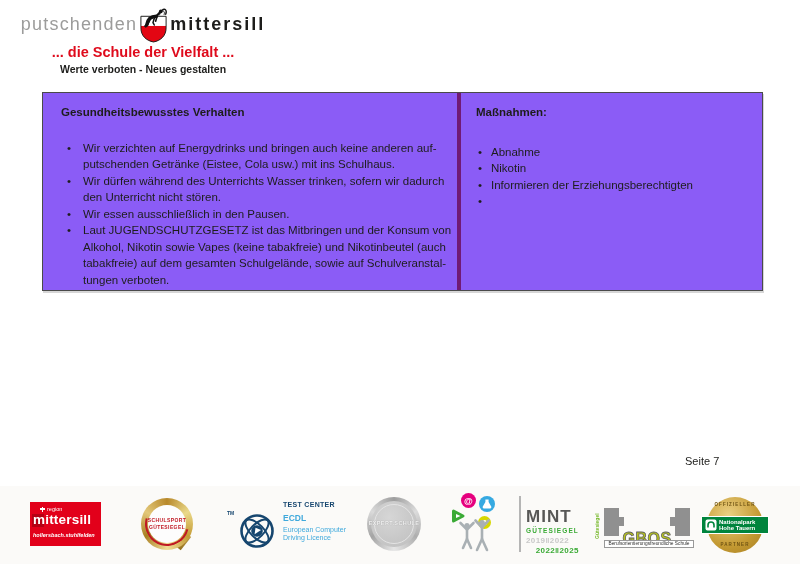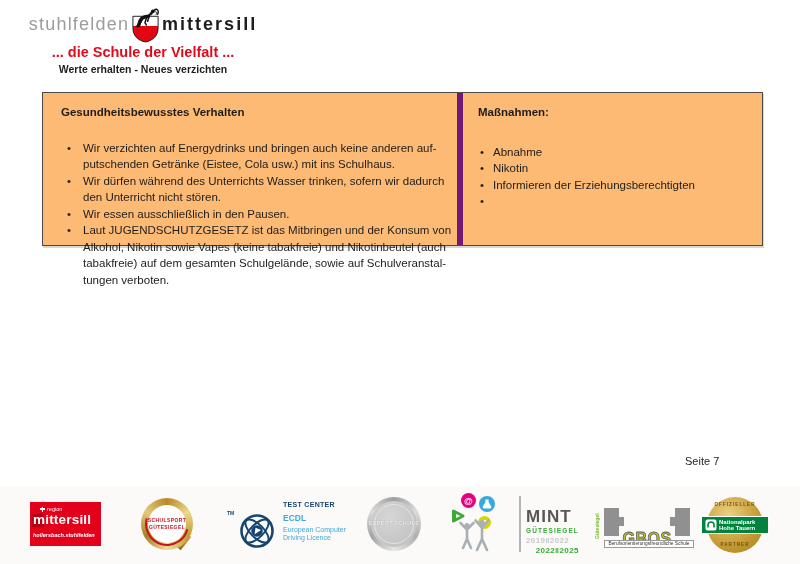"stuhlfelden" span.school-prefix { text: stuhlfelden -> putschenden }
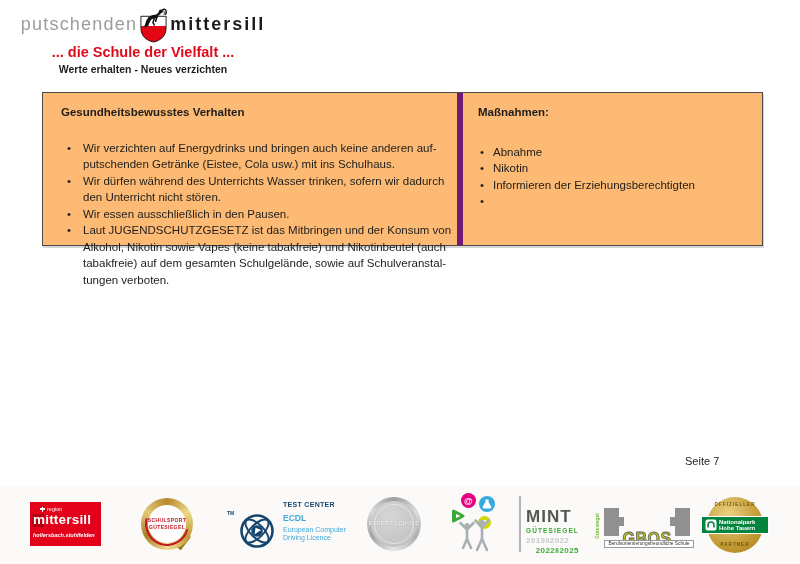"Werte erhalten - Neues verzichten" div.subtagline { text: erhalten - Neues verzichten -> verboten - Neues gestalten }
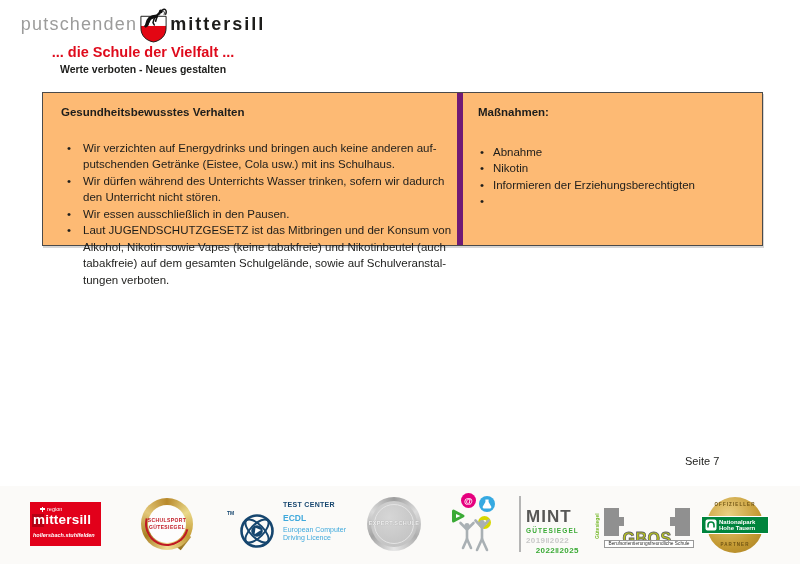"Gesundheitsbewusstes Verhalten" .rules { background: #fdba74 -> #8b5cf6; height: 154px -> 199px }
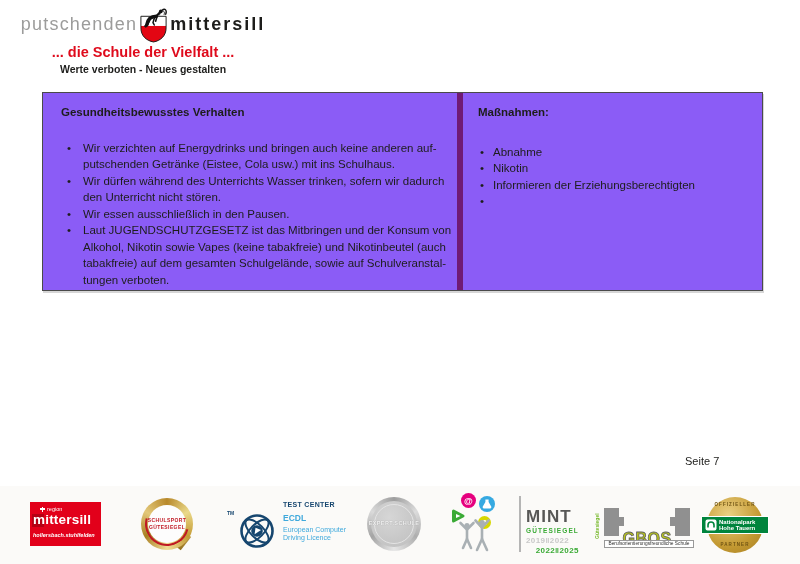"Maßnahmen:" .cell-r { border-left: 6px solid #701a75 -> 4px solid #701a75 }
